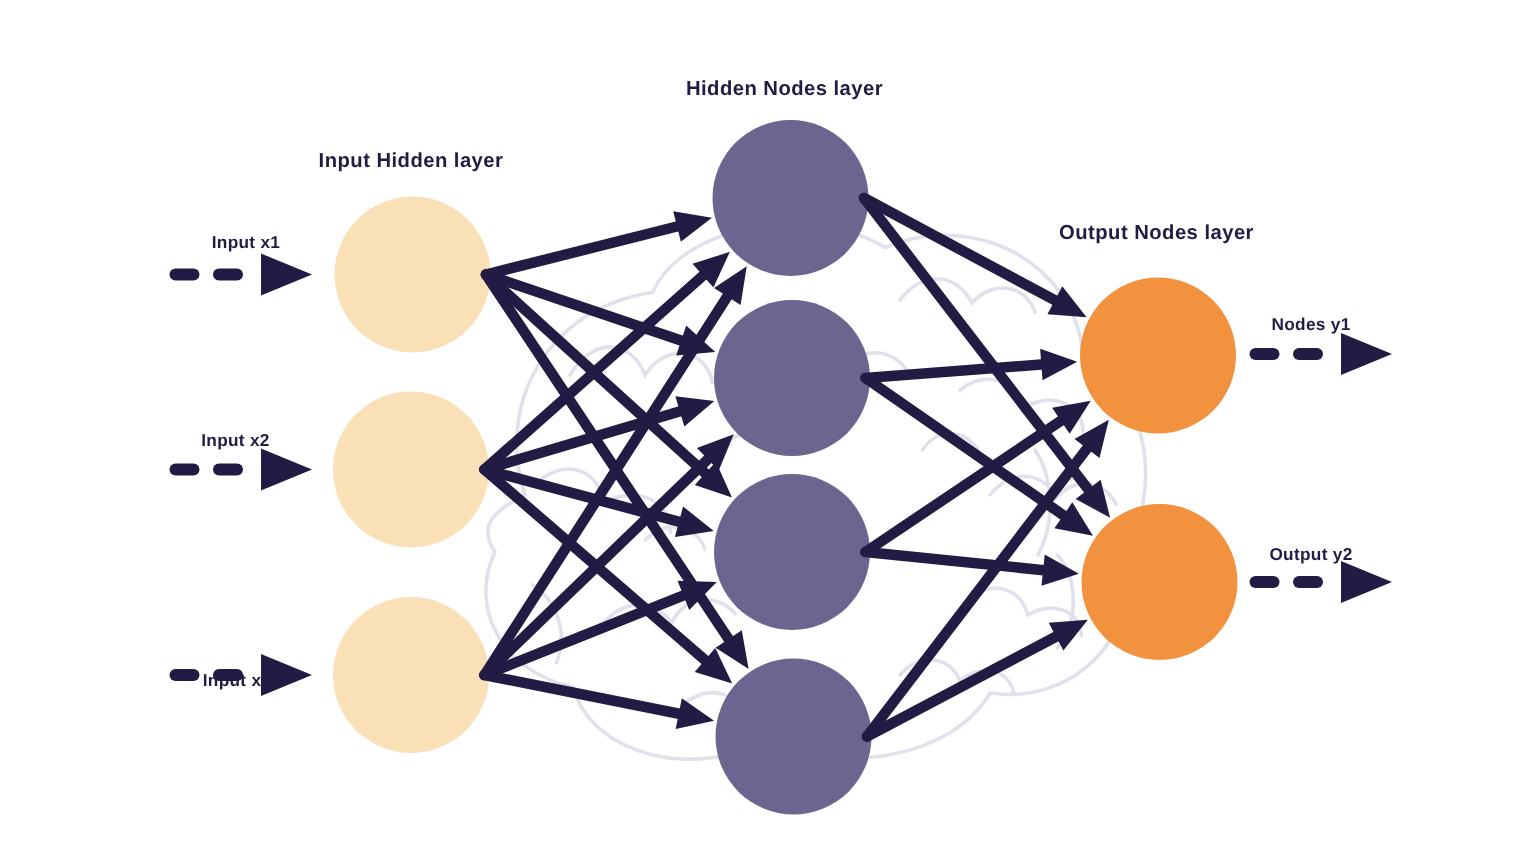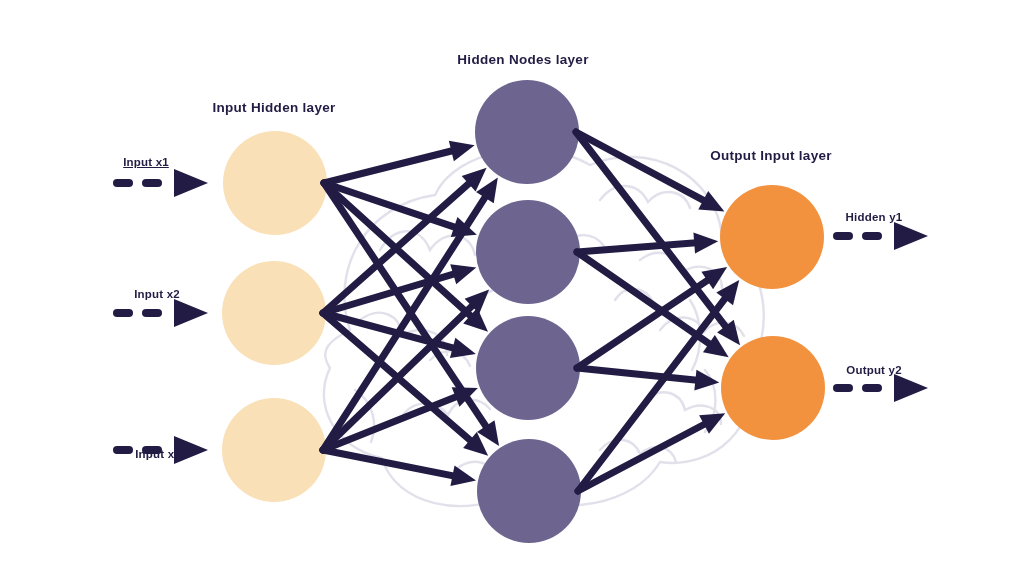"Input x1" div.label { left: 146px -> 164px; text-decoration: underline -> none }
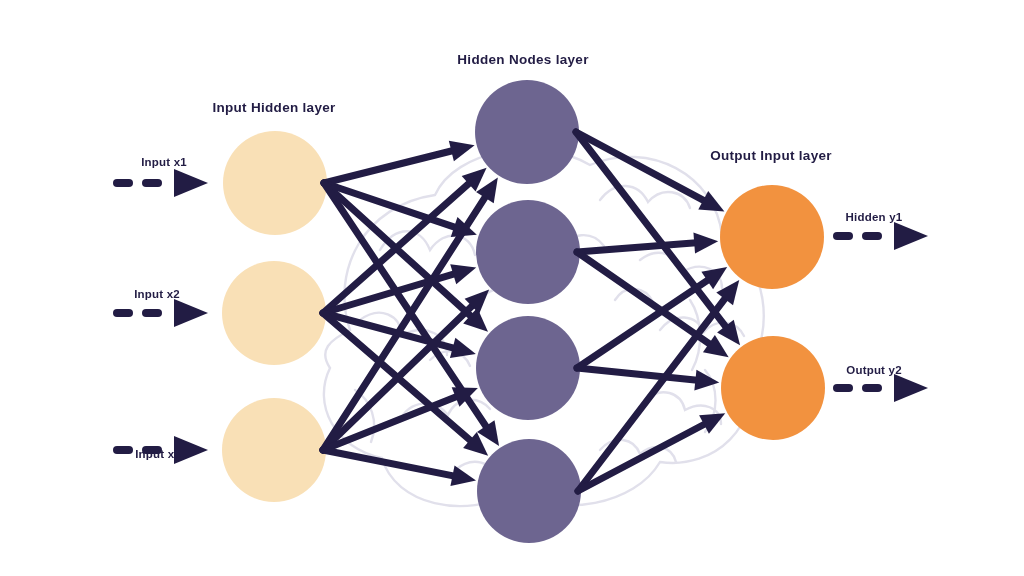"Output Input layer" div.label { text: Input -> Nodes }
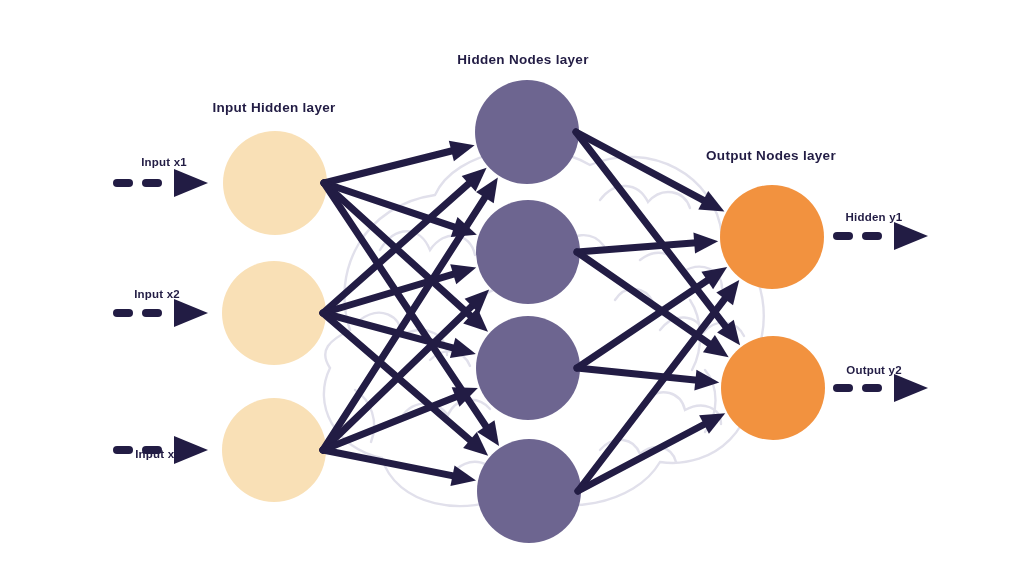"Hidden y1" div.label { text: Hidden -> Nodes }
